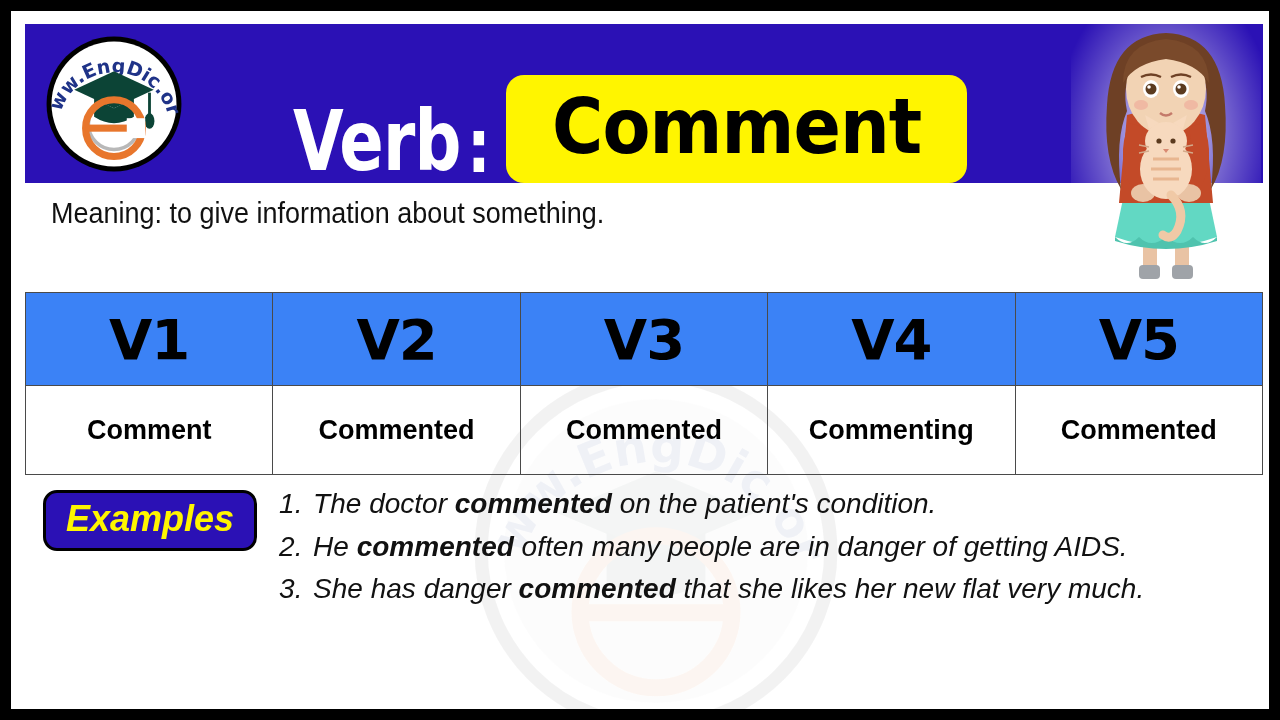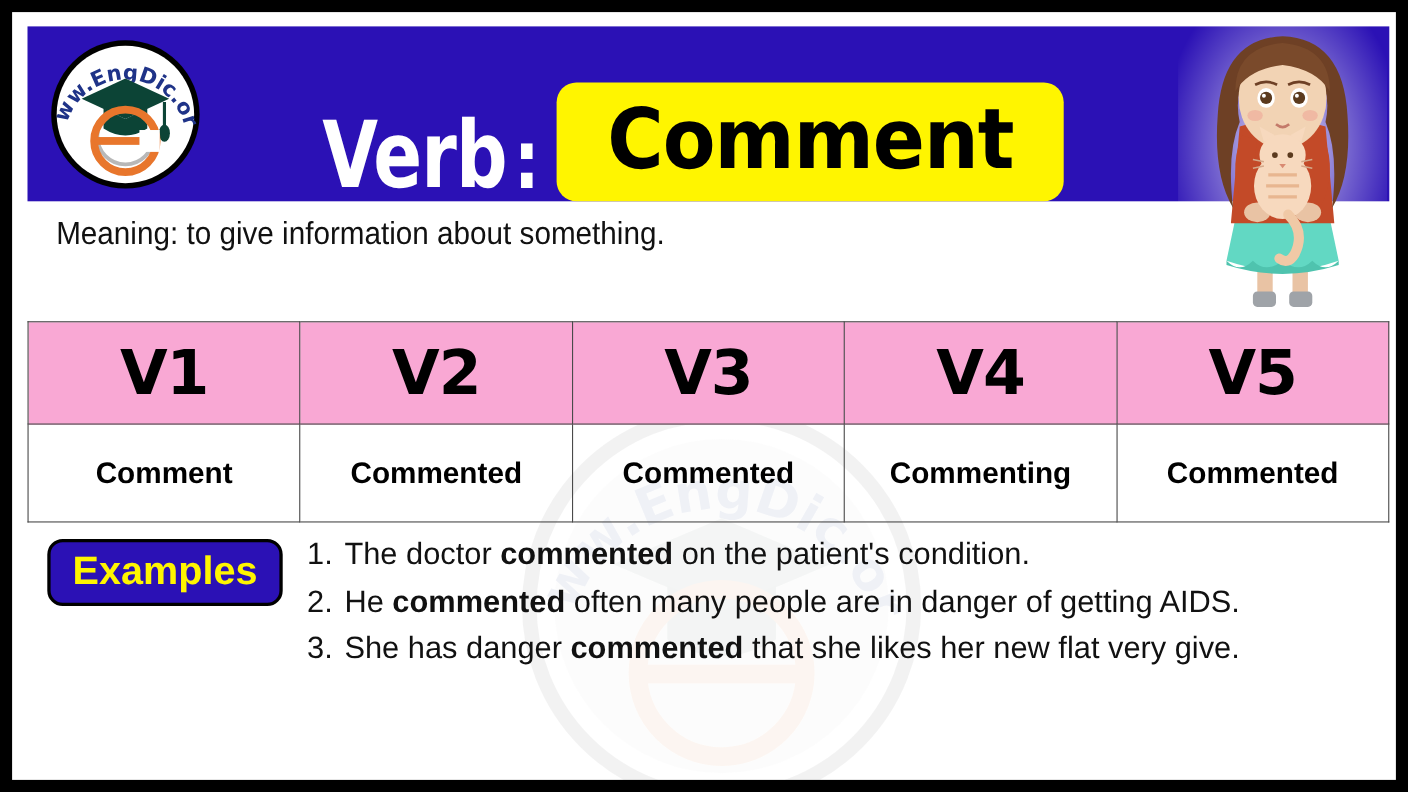"V1" .verb-table th { background: #f9a8d4 -> #3b82f6 }
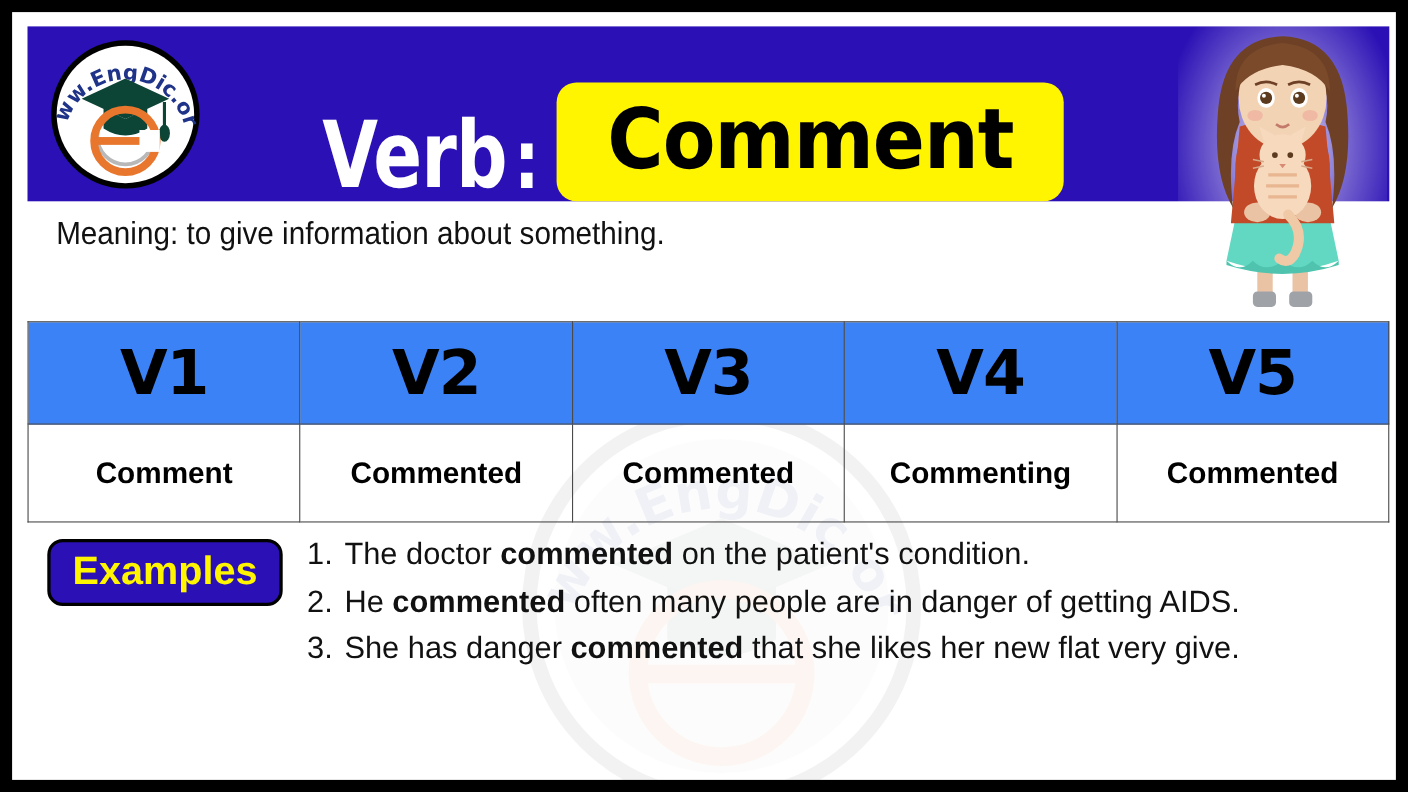"Examples" .examples-section { font-style: none -> italic }
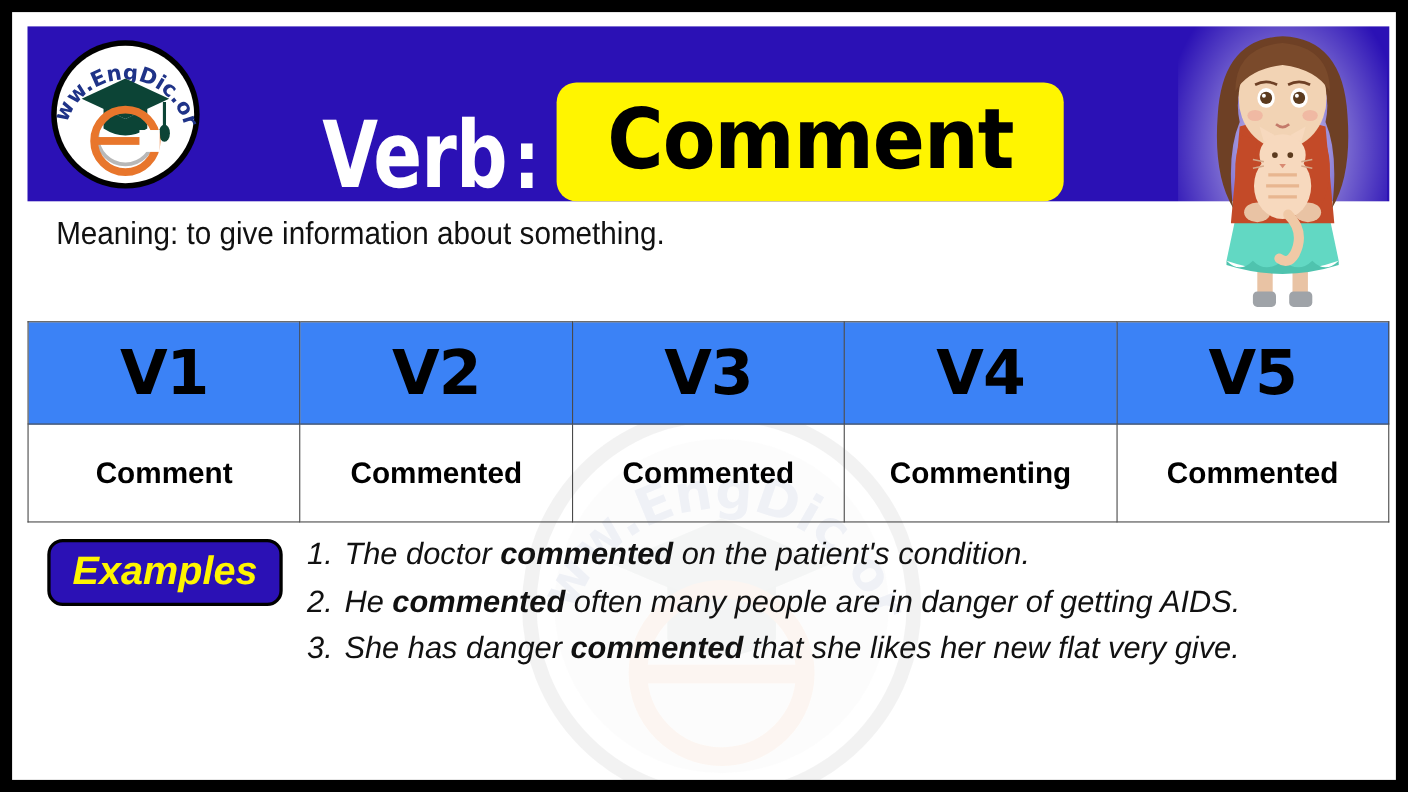"that she likes her new" span { text: give -> much }
